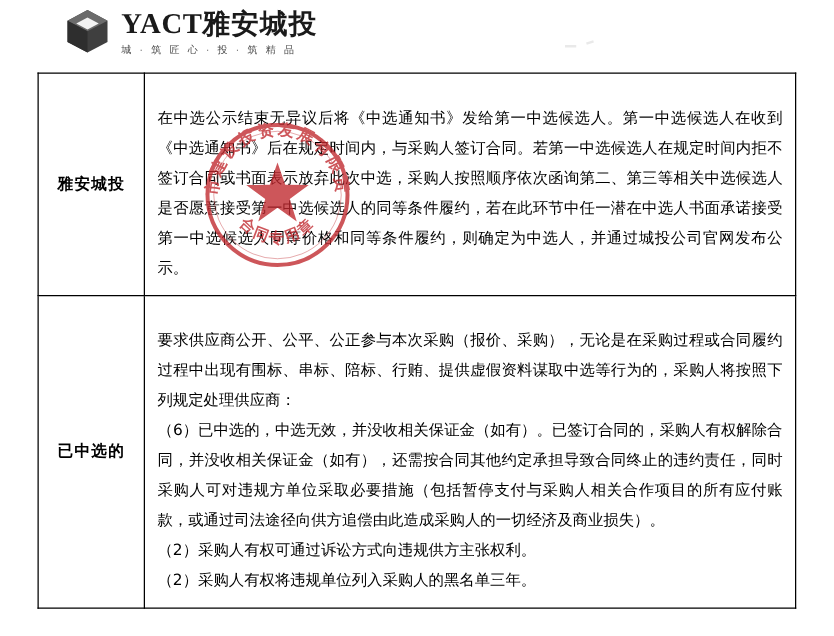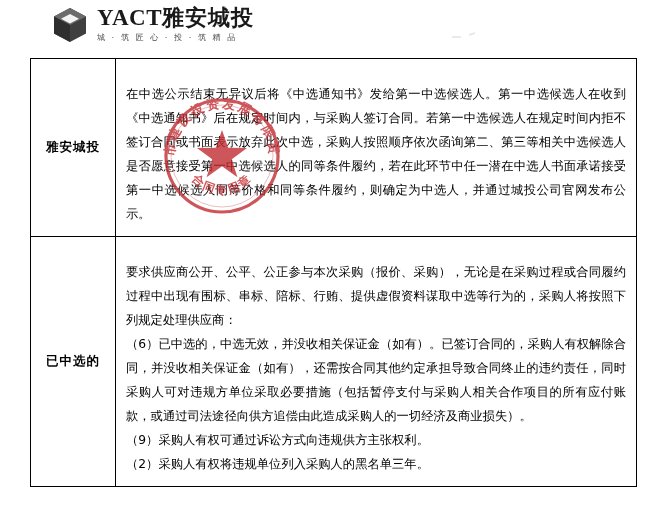"YACT雅安城投" .logo-row { align-items: flex-start -> center }
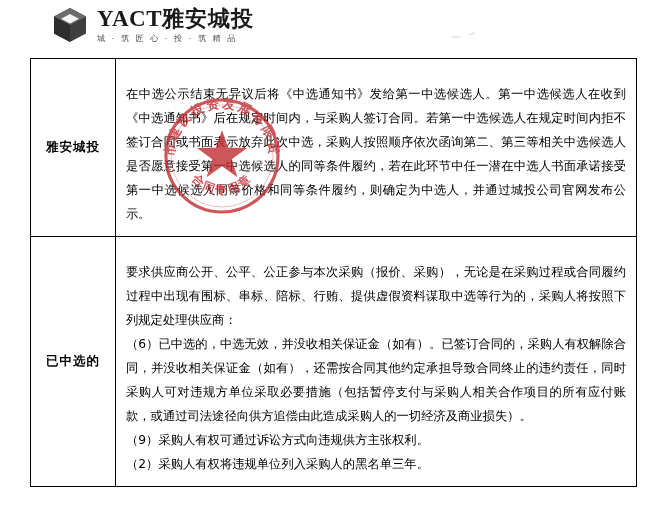"（9）采购人有权可通过诉讼方式向违规供方主张权利。" p.indent { text: 9 -> 2 }
